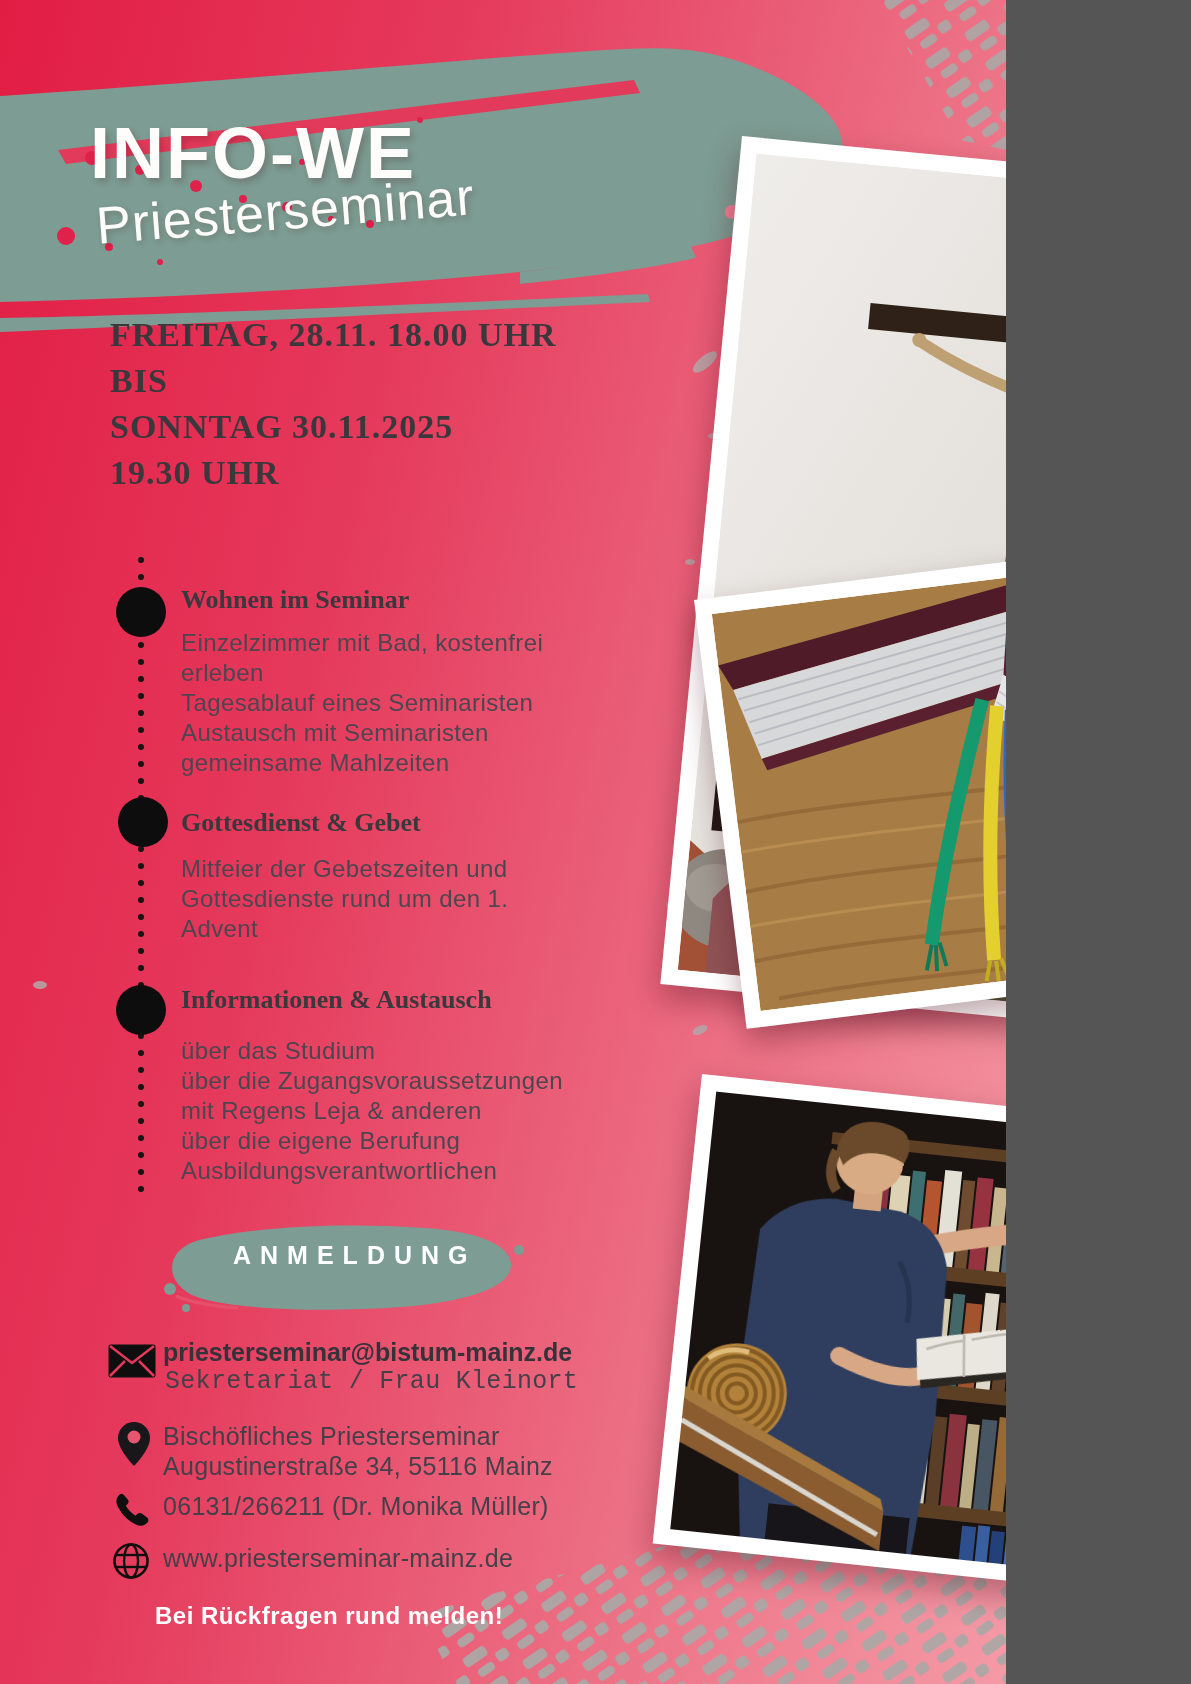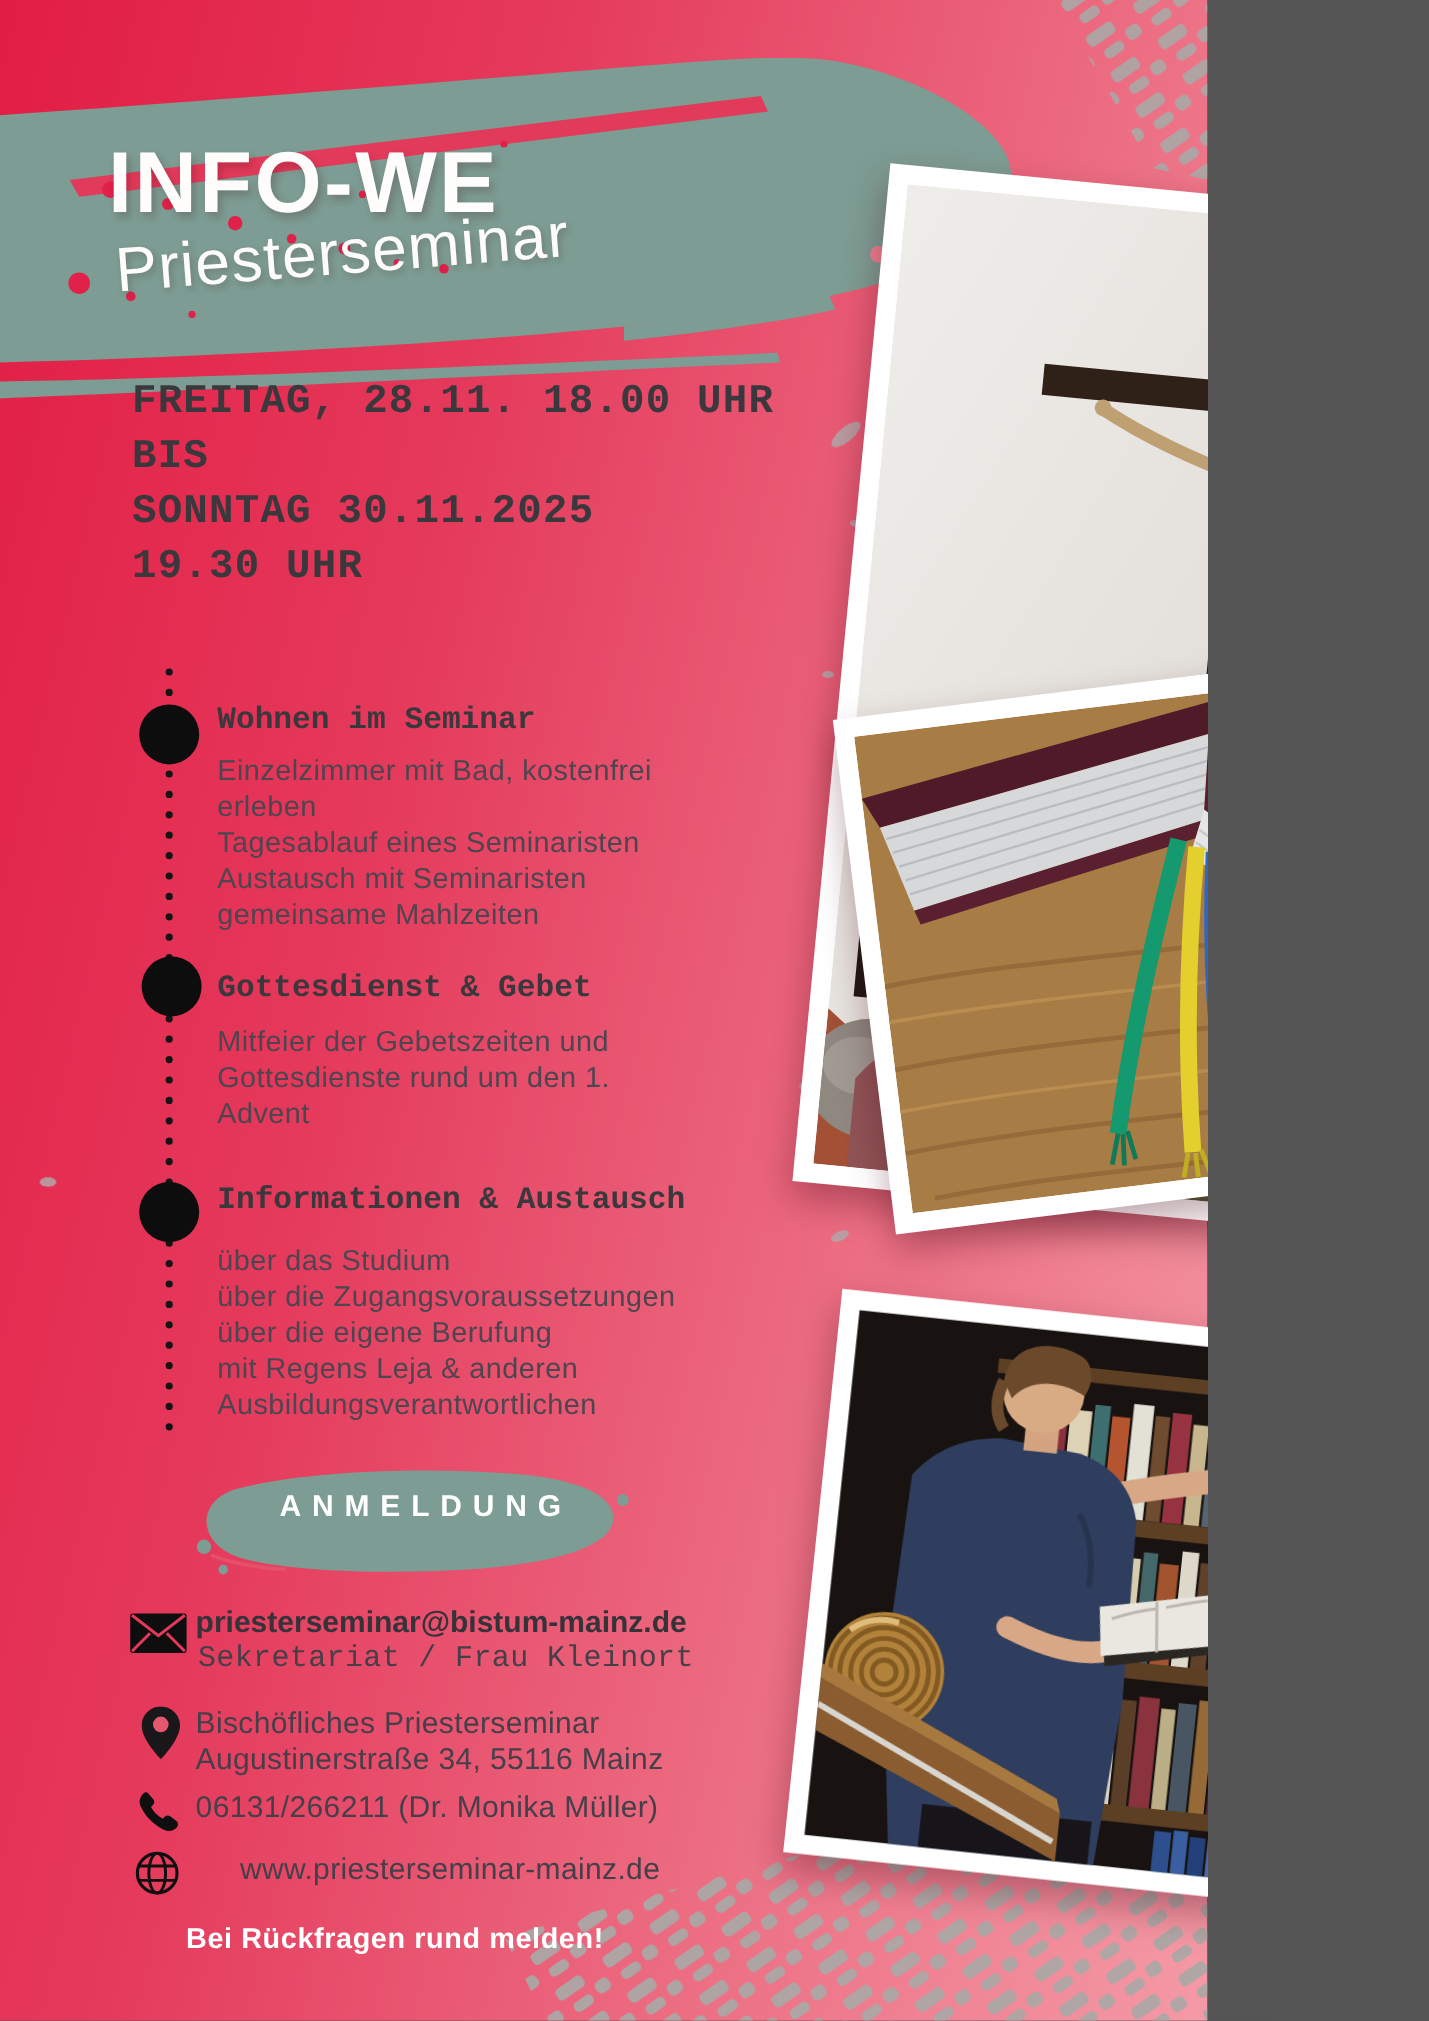"FREITAG, 28.11. 18.00 UHR" .mono { font-family: Liberation Mono, monospace -> Liberation Serif, serif }
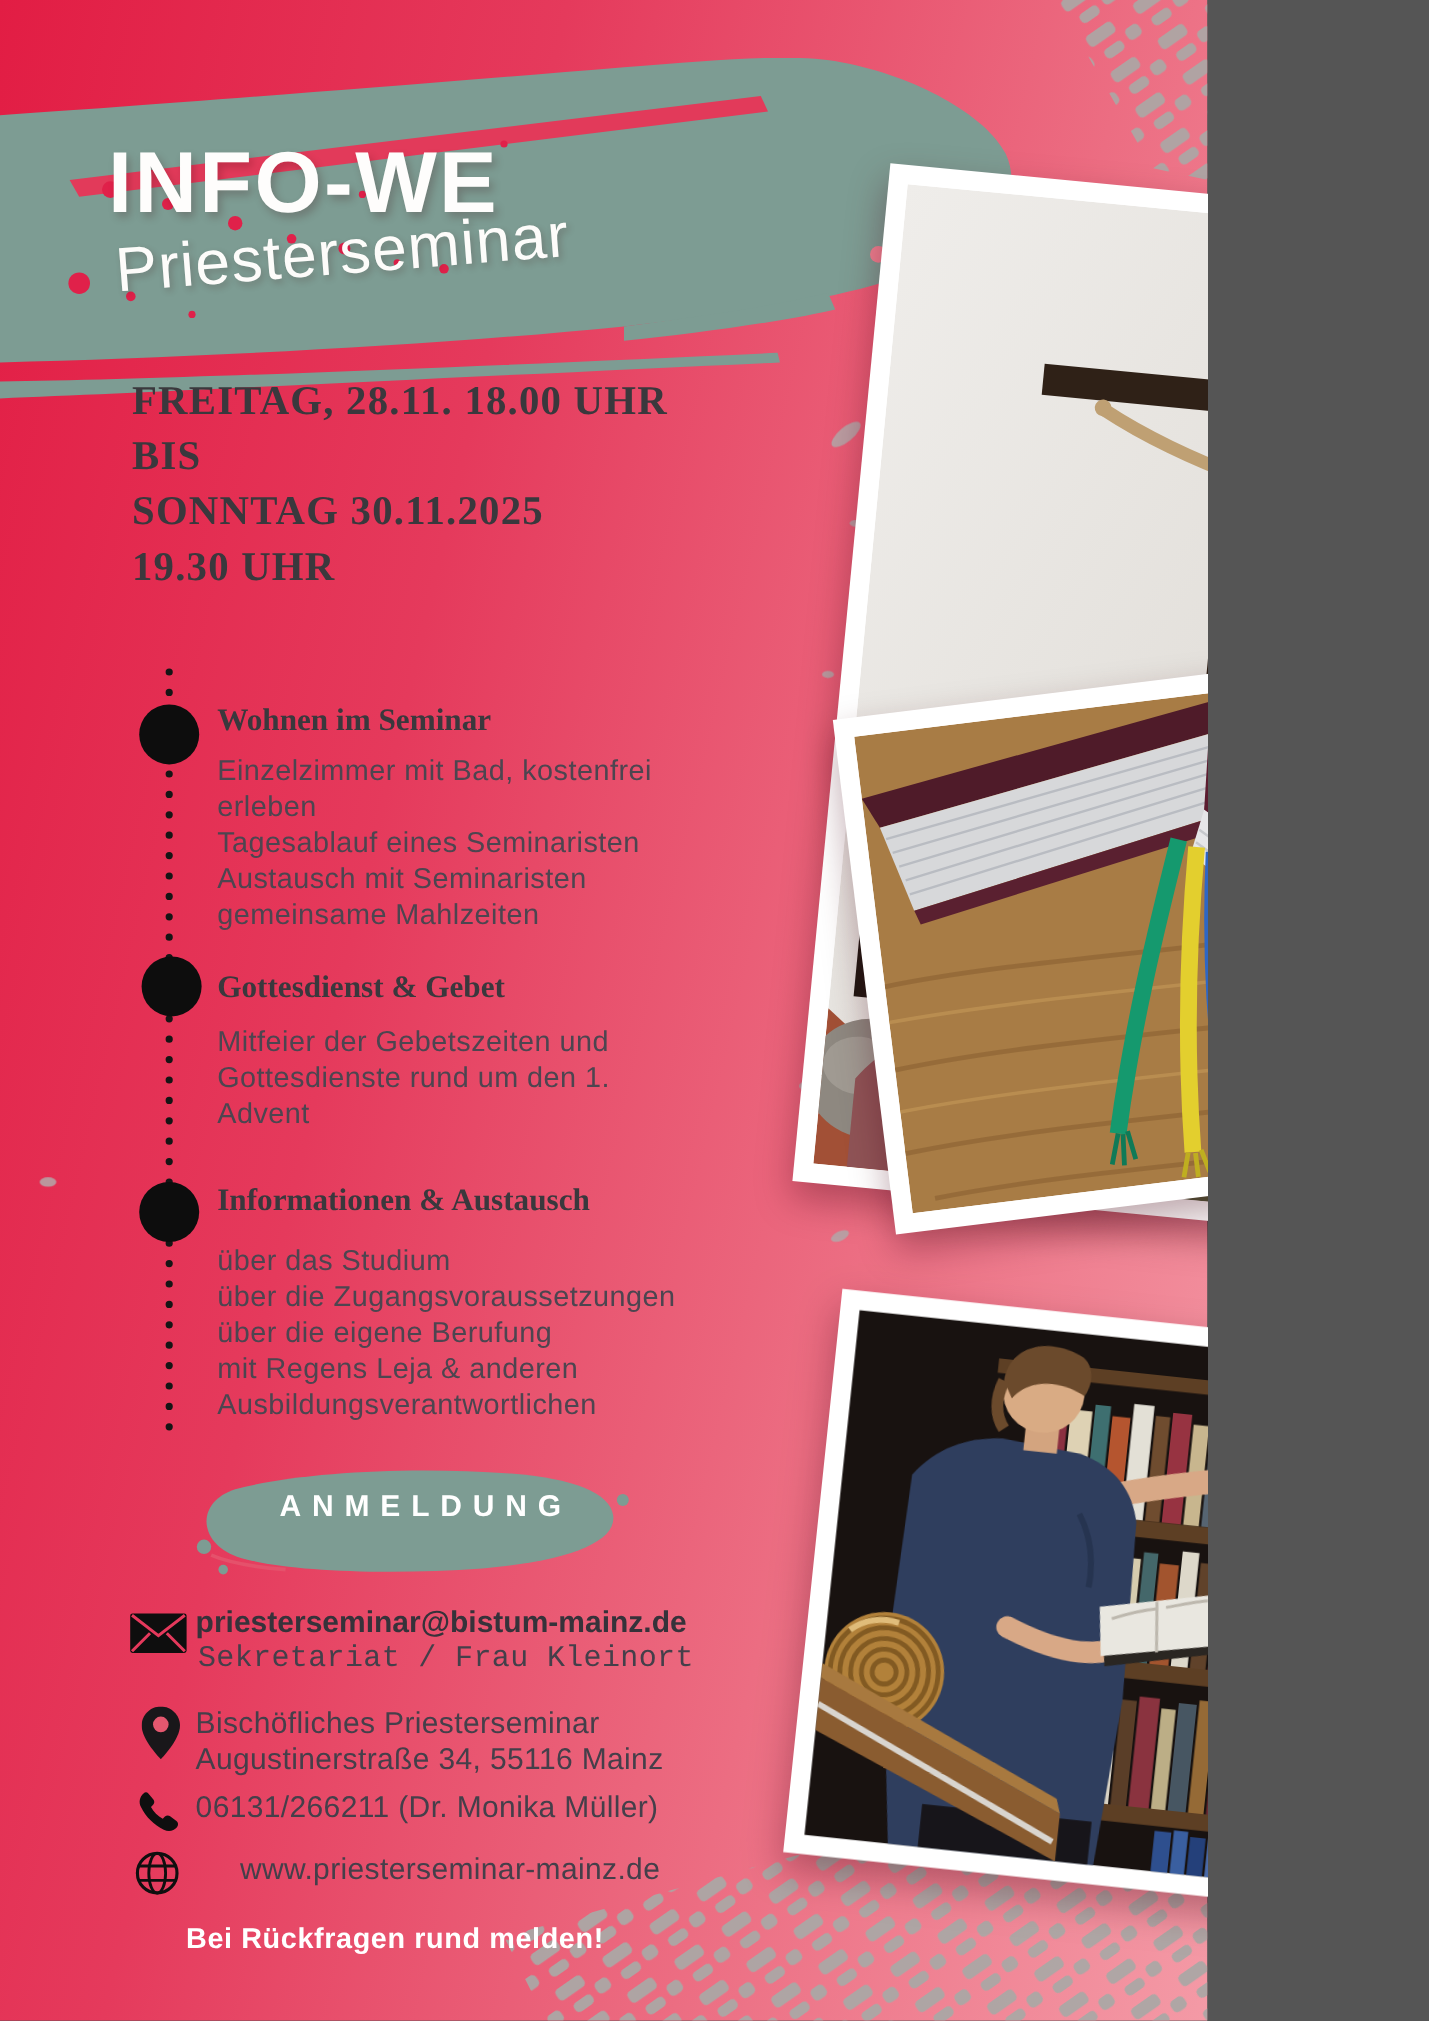"über die eigene Berufung" div { order: before "mit Regens Leja & anderen" -> after "mit Regens Leja & anderen" }
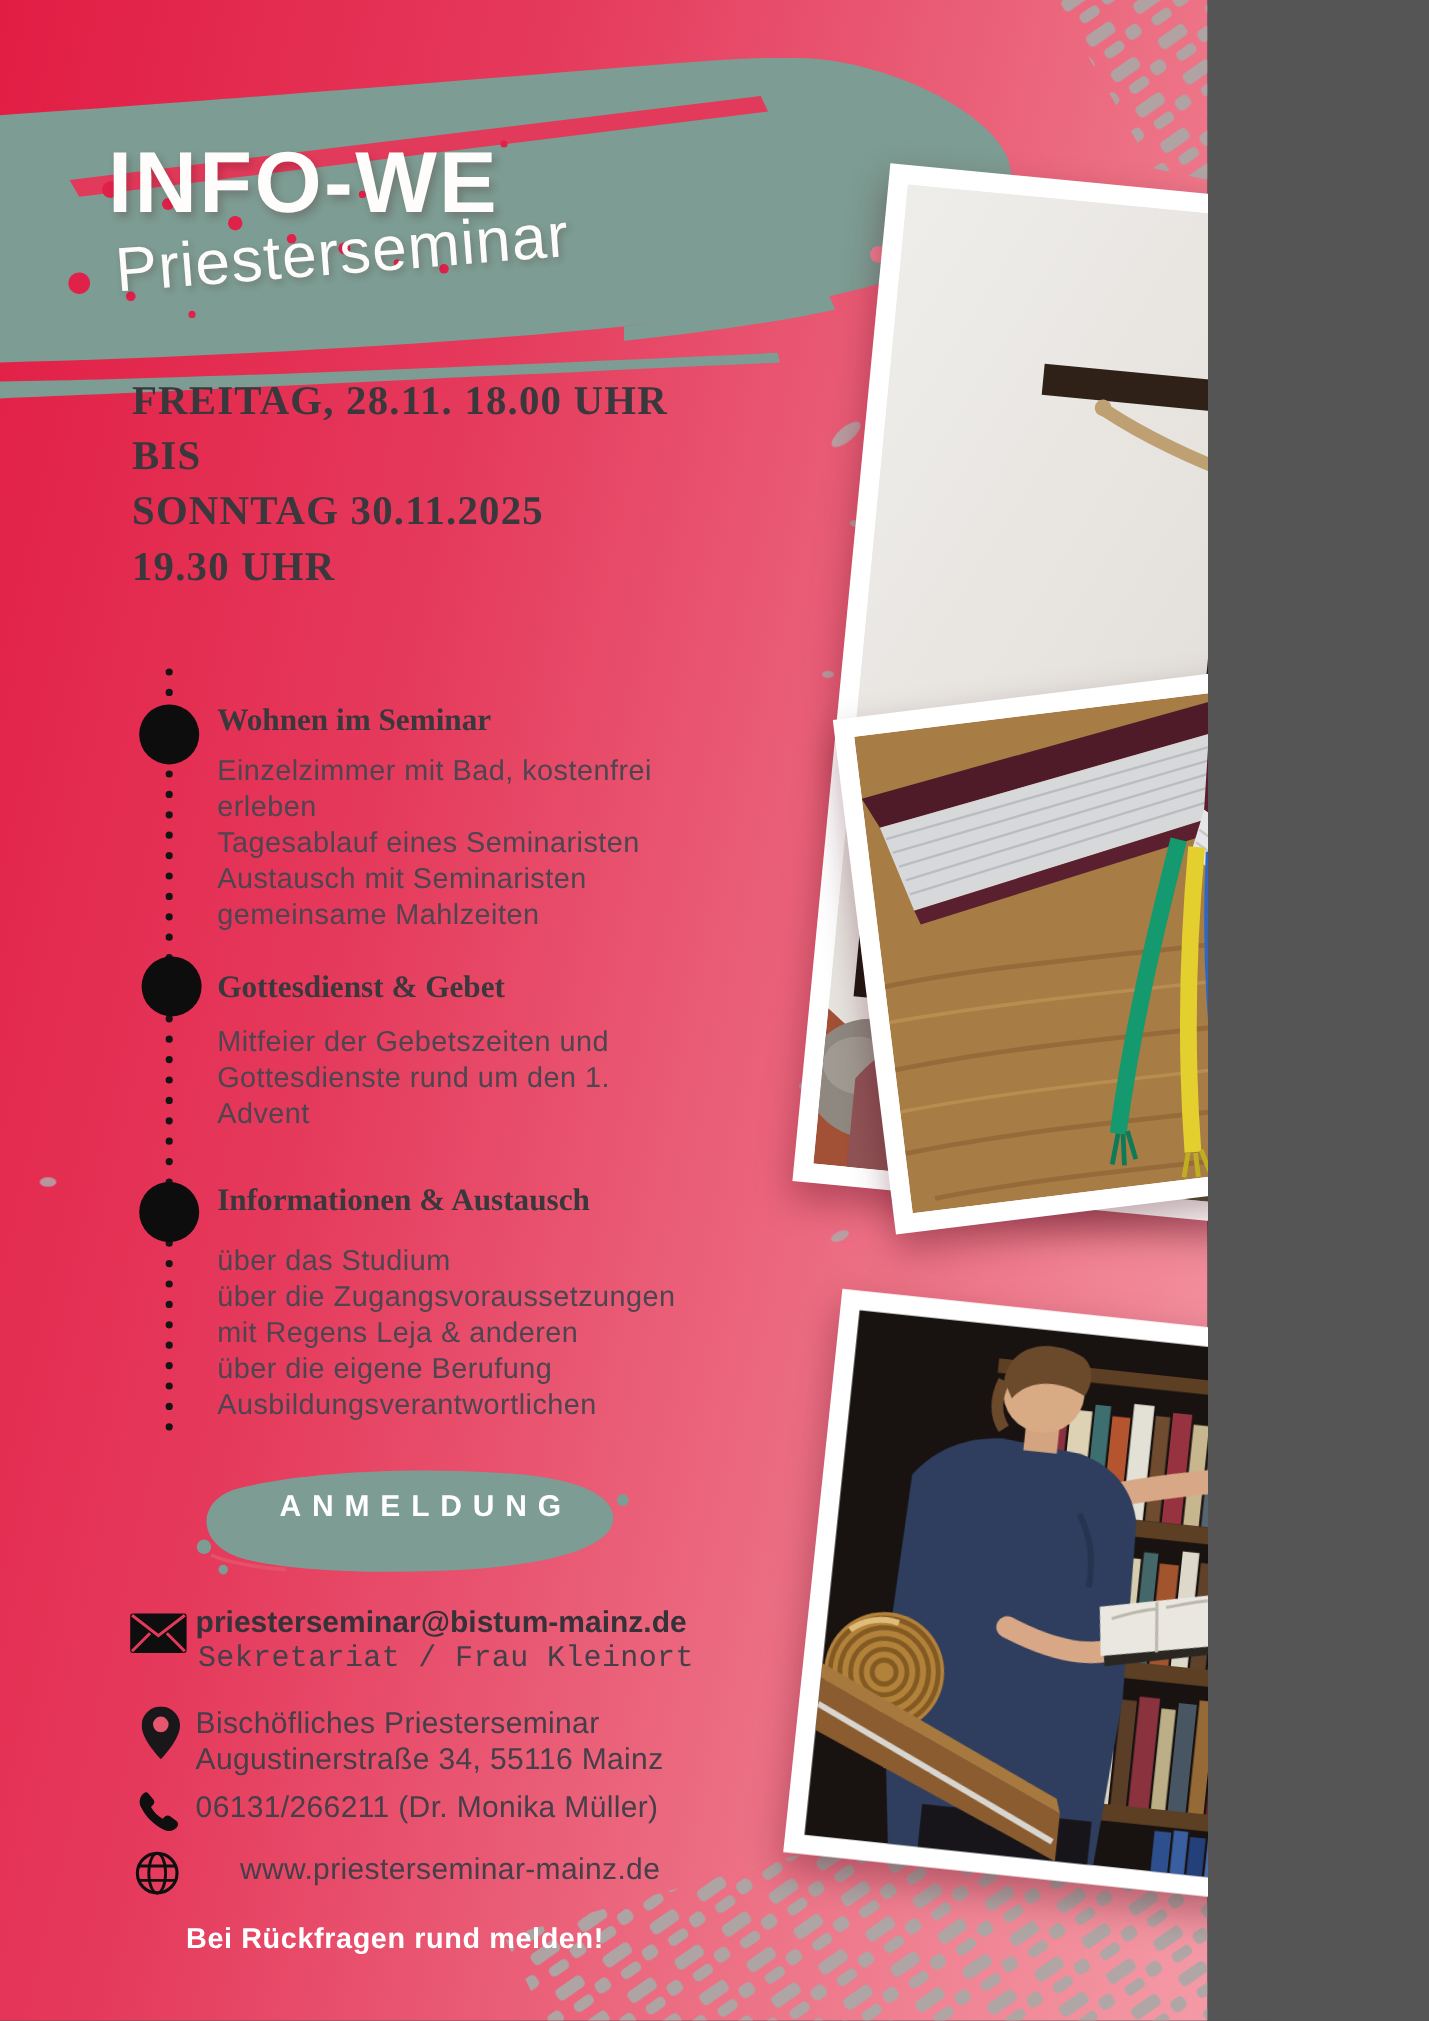"www.priesterseminar-mainz.de" div.txt { margin-left: 37px -> none }
